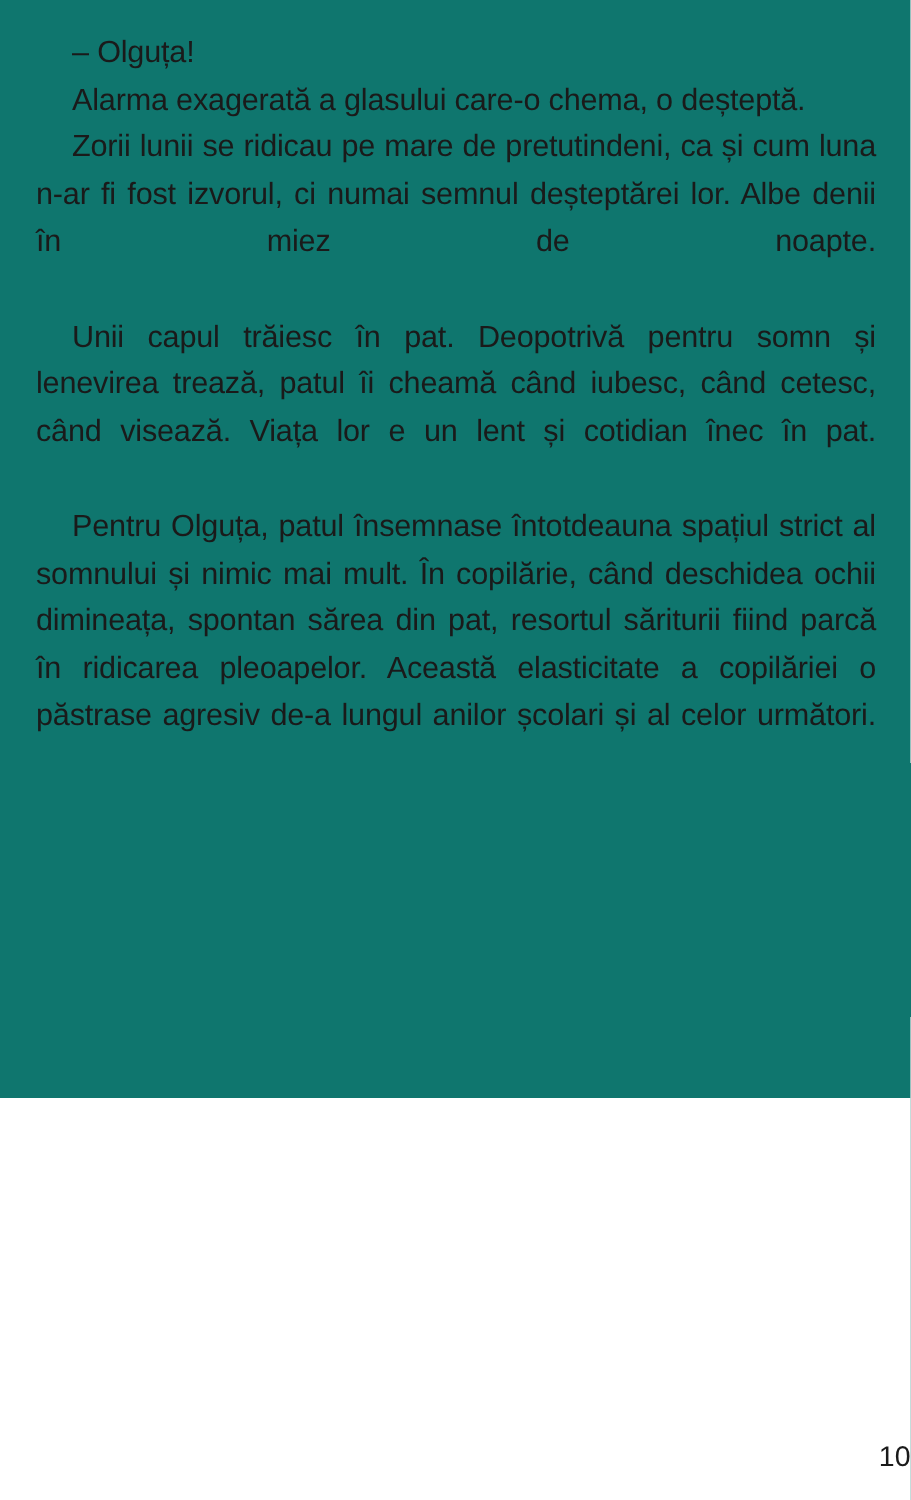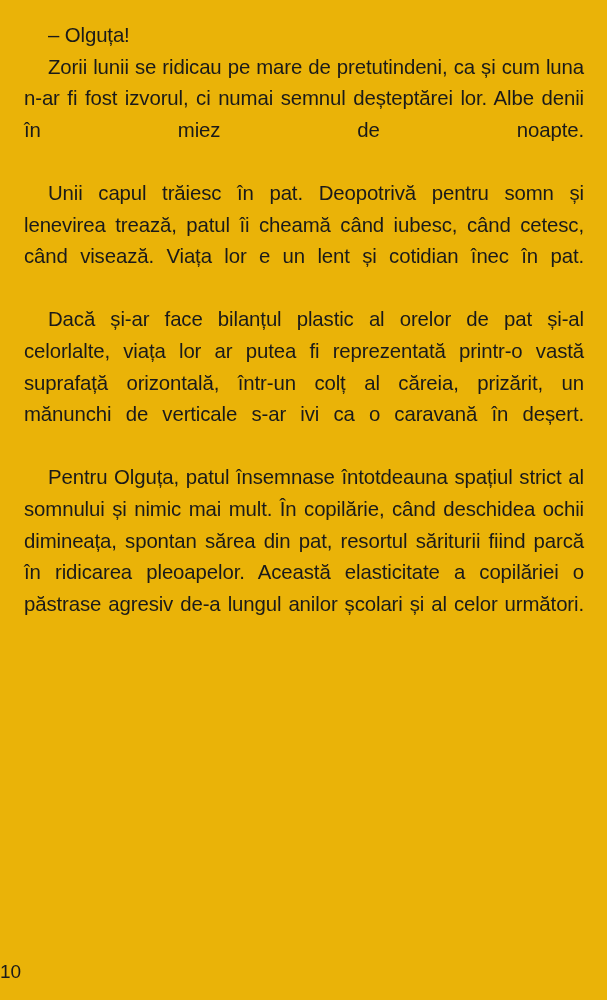"– Olguța!" .page { background: #eab308 -> #0f766e; height: 1000px -> 732px }
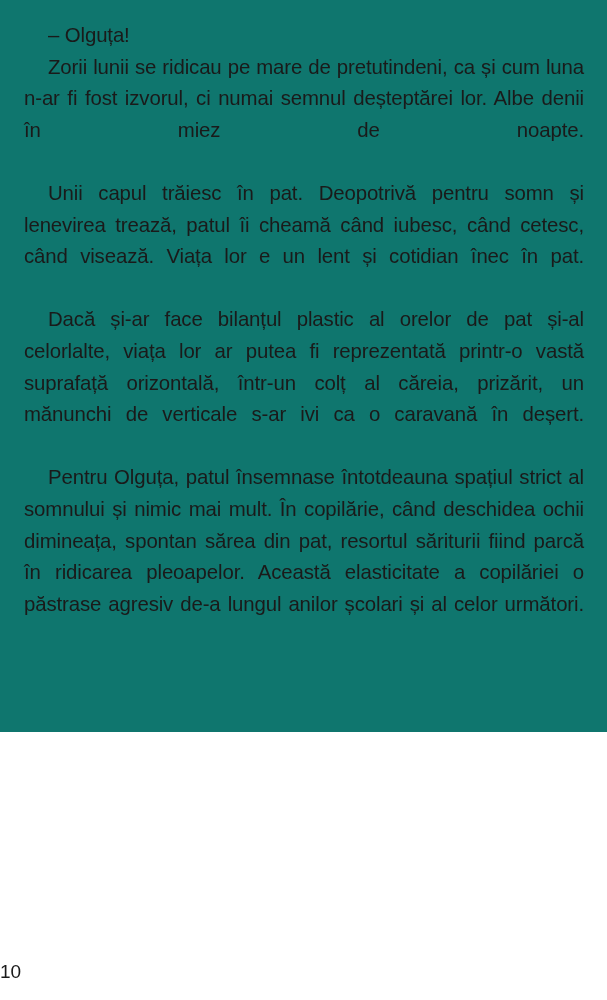"Alarma exagerată a glasului care-o" p.para { html: none -> <p>Alarma exagerată a glasului care-o chema, o deșteptă.</p> }
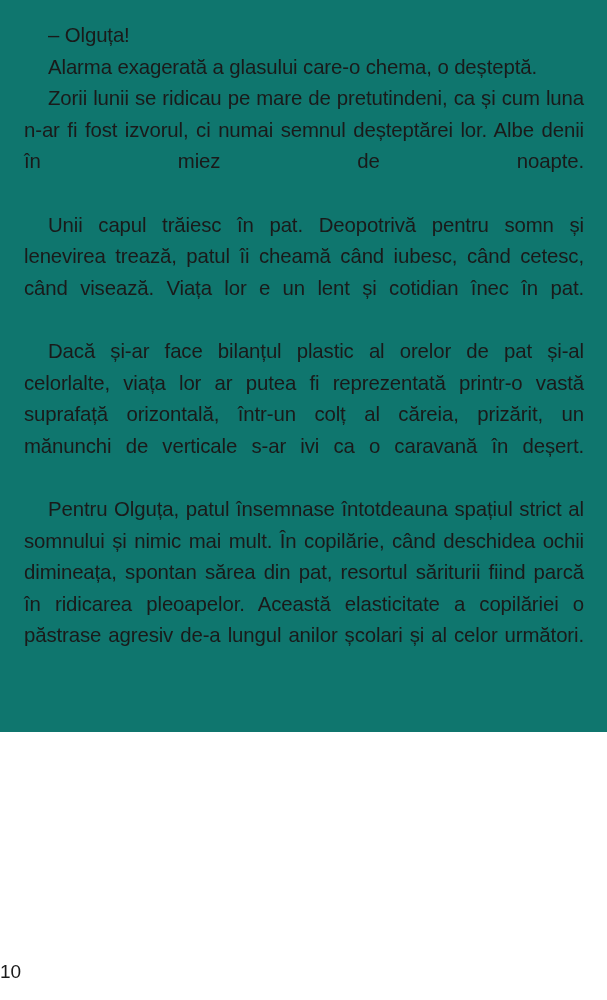"Dacă și-ar face bilanțul plastic" p.para { html: <p>Dacă și-ar face bilanțul plastic al orelor de pat și-al celorlalte, viața lor ar putea fi reprezentată printr-o vastă suprafață orizontală, într-un colț al căreia, prizărit, un mănunchi de verticale s-ar ivi ca o caravană în deșert.</p> -> none }
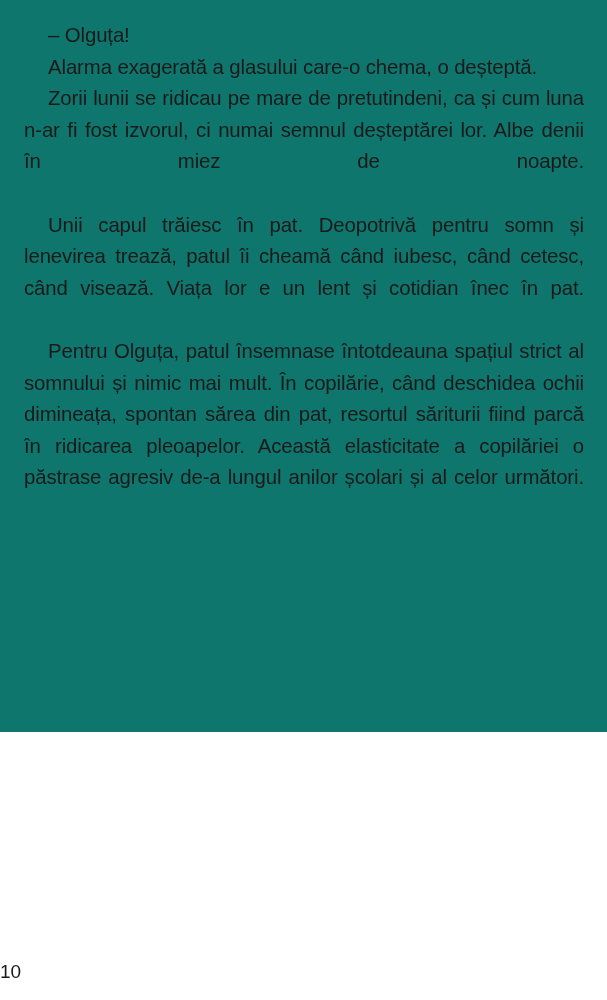"10" .folio { text-align: left -> right }
